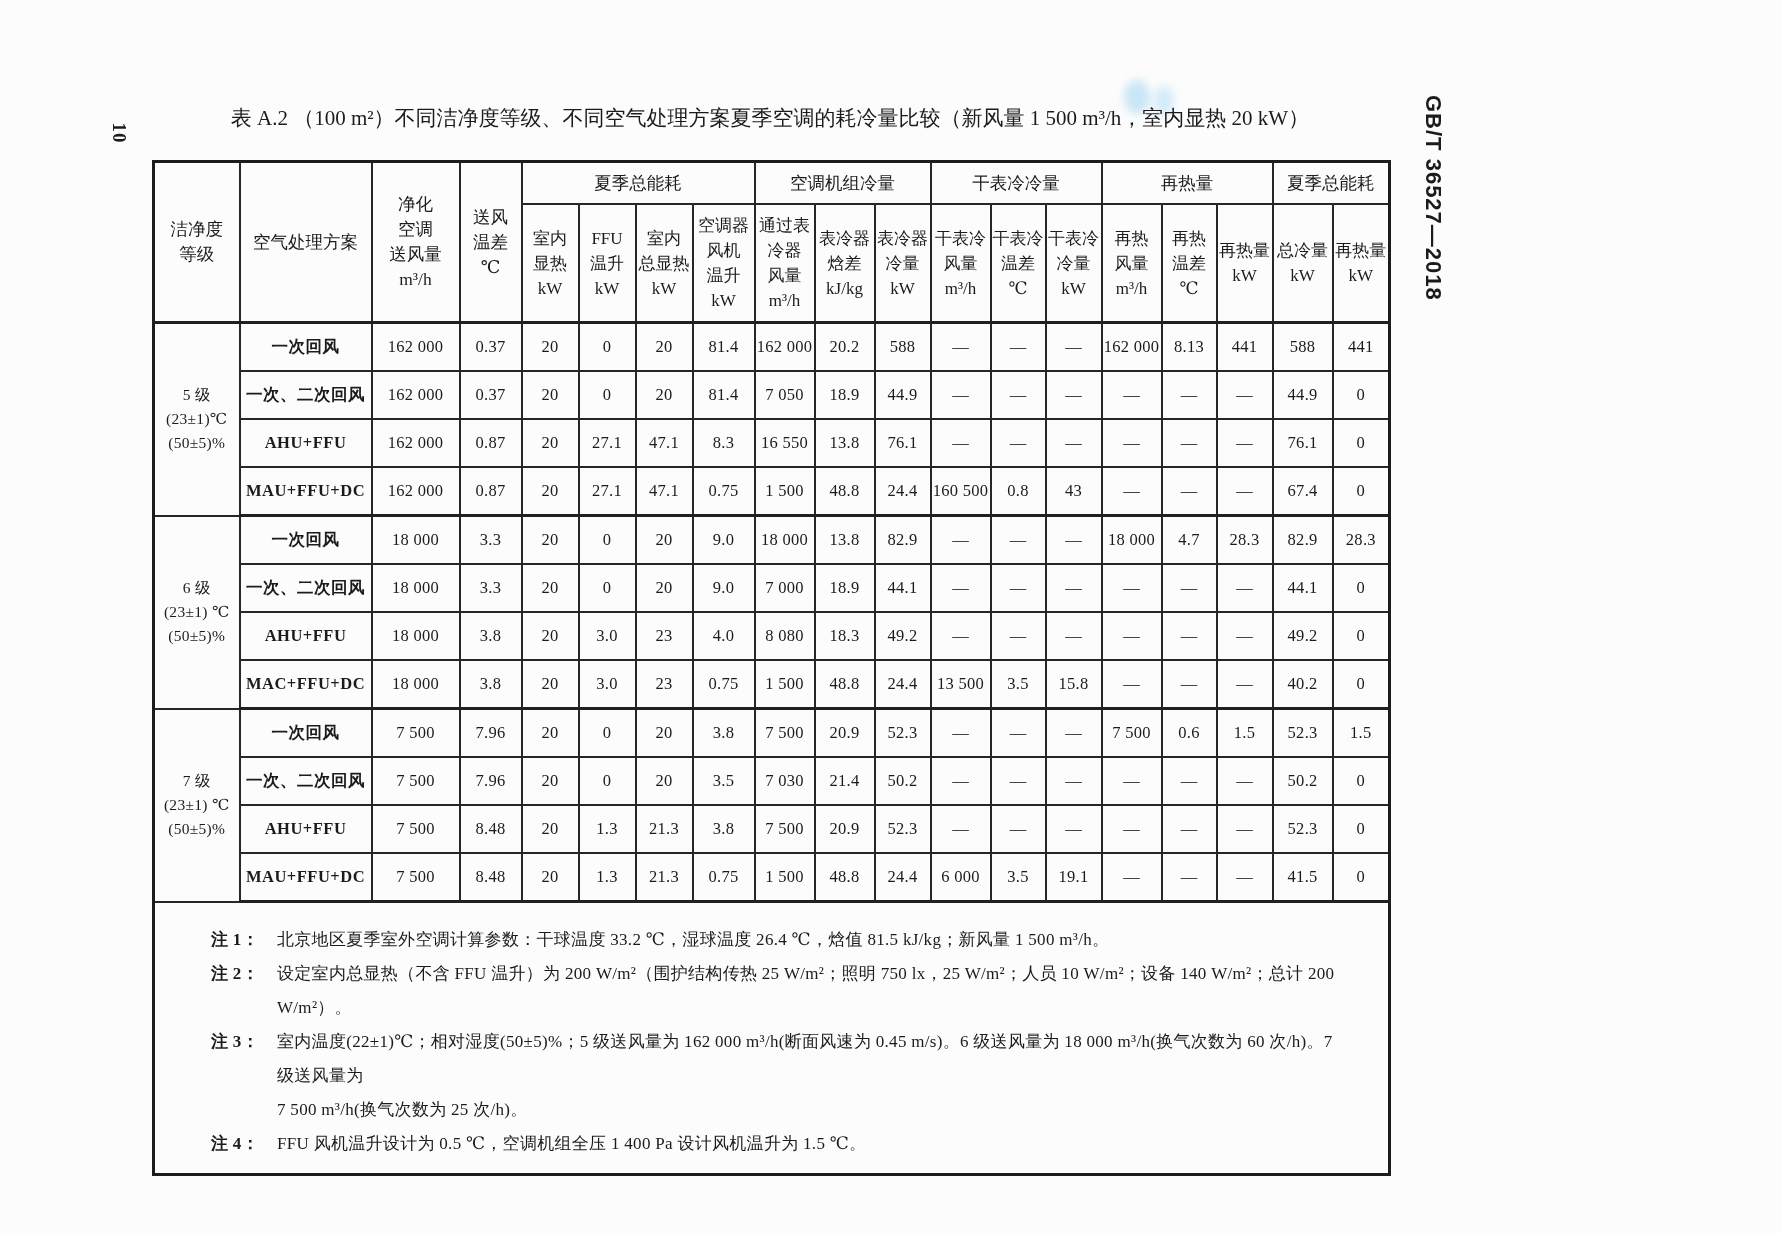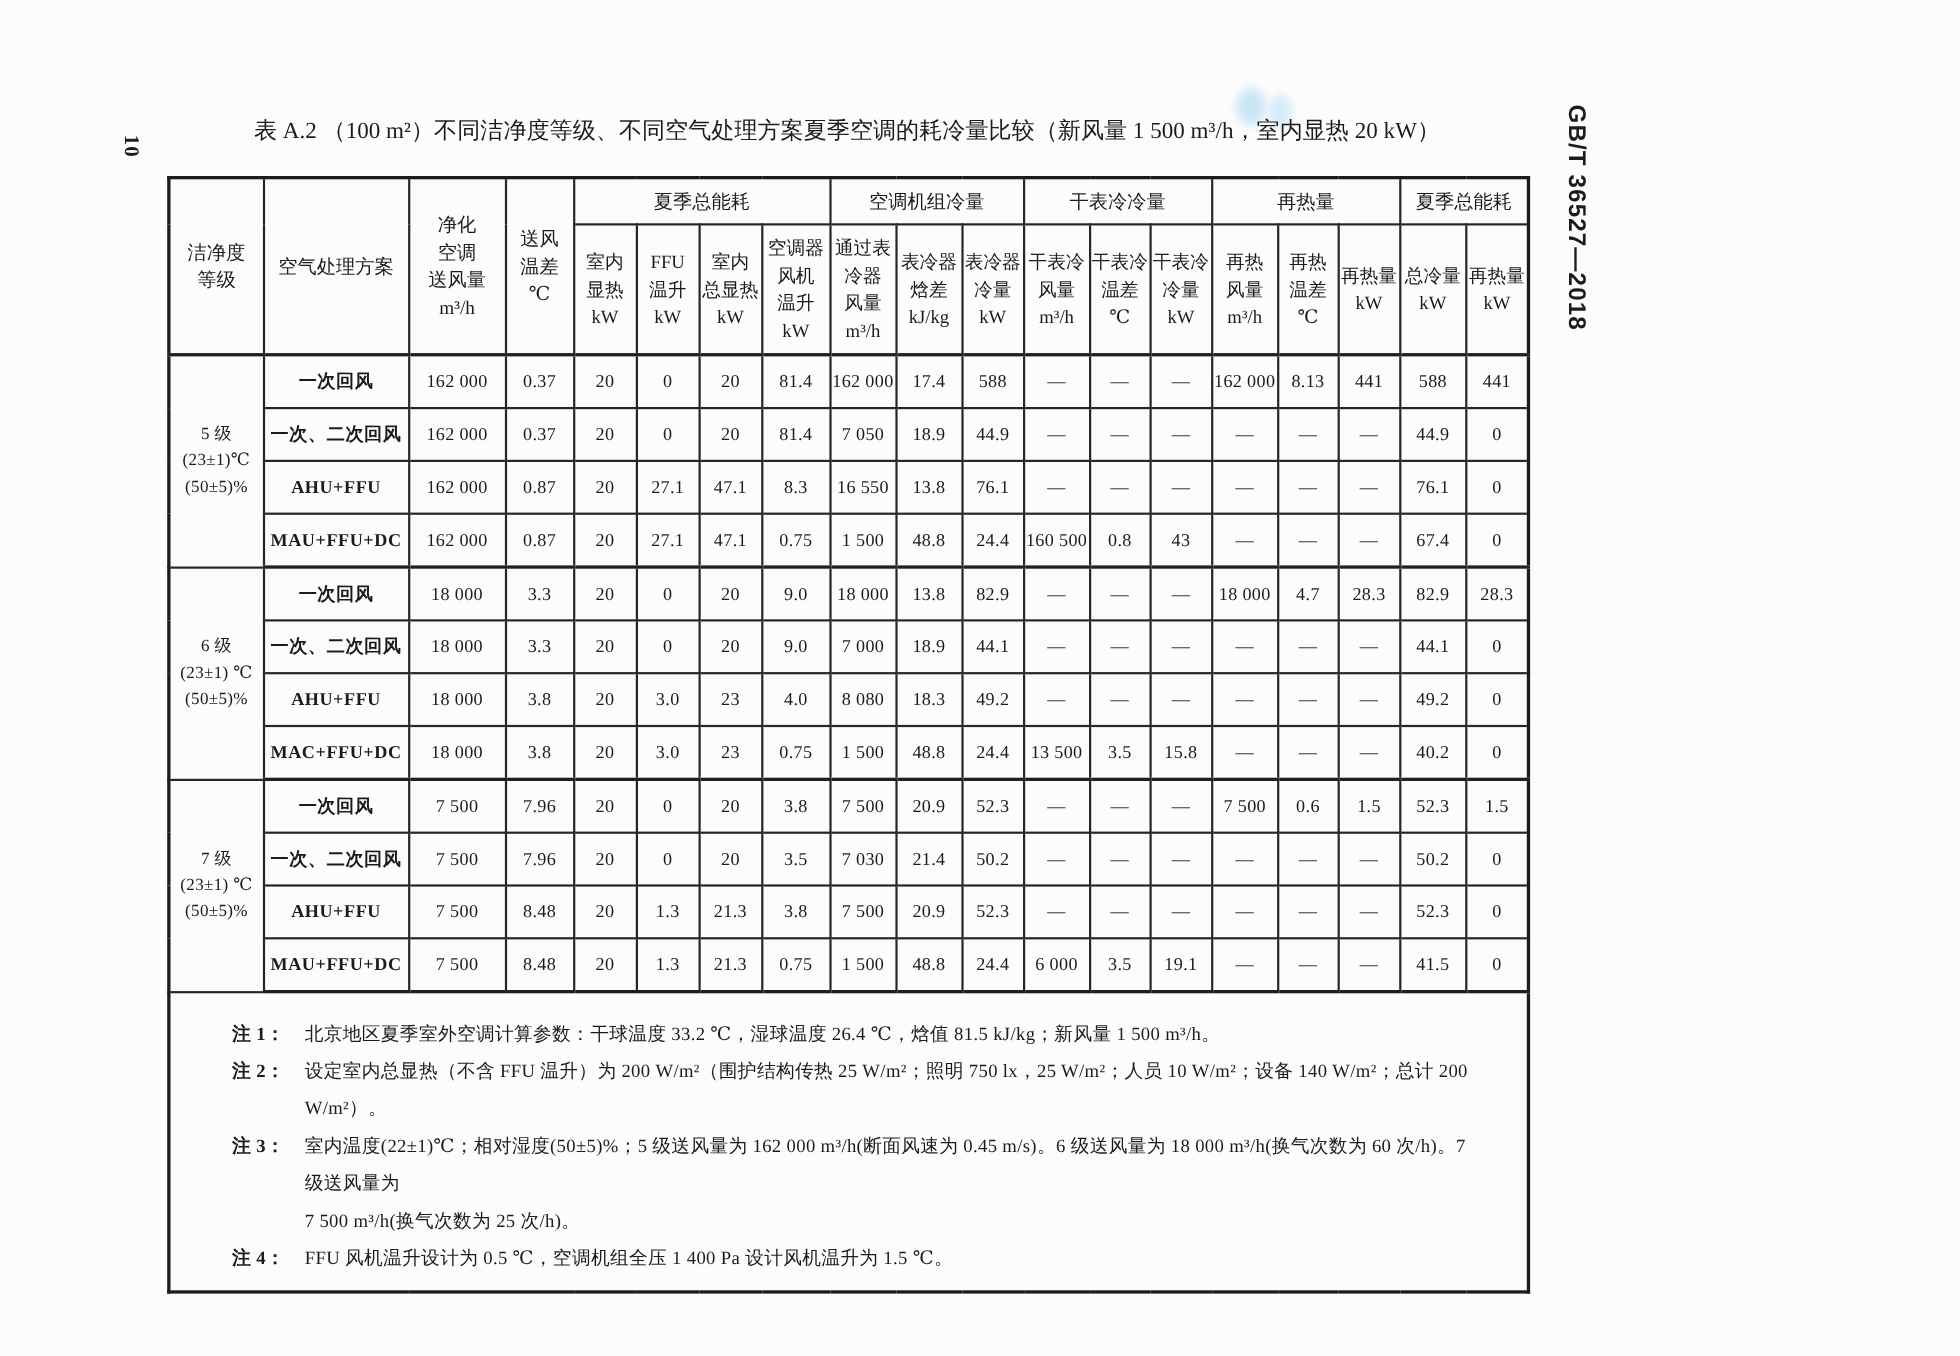"17.4" td { text: 17.4 -> 20.2 }
